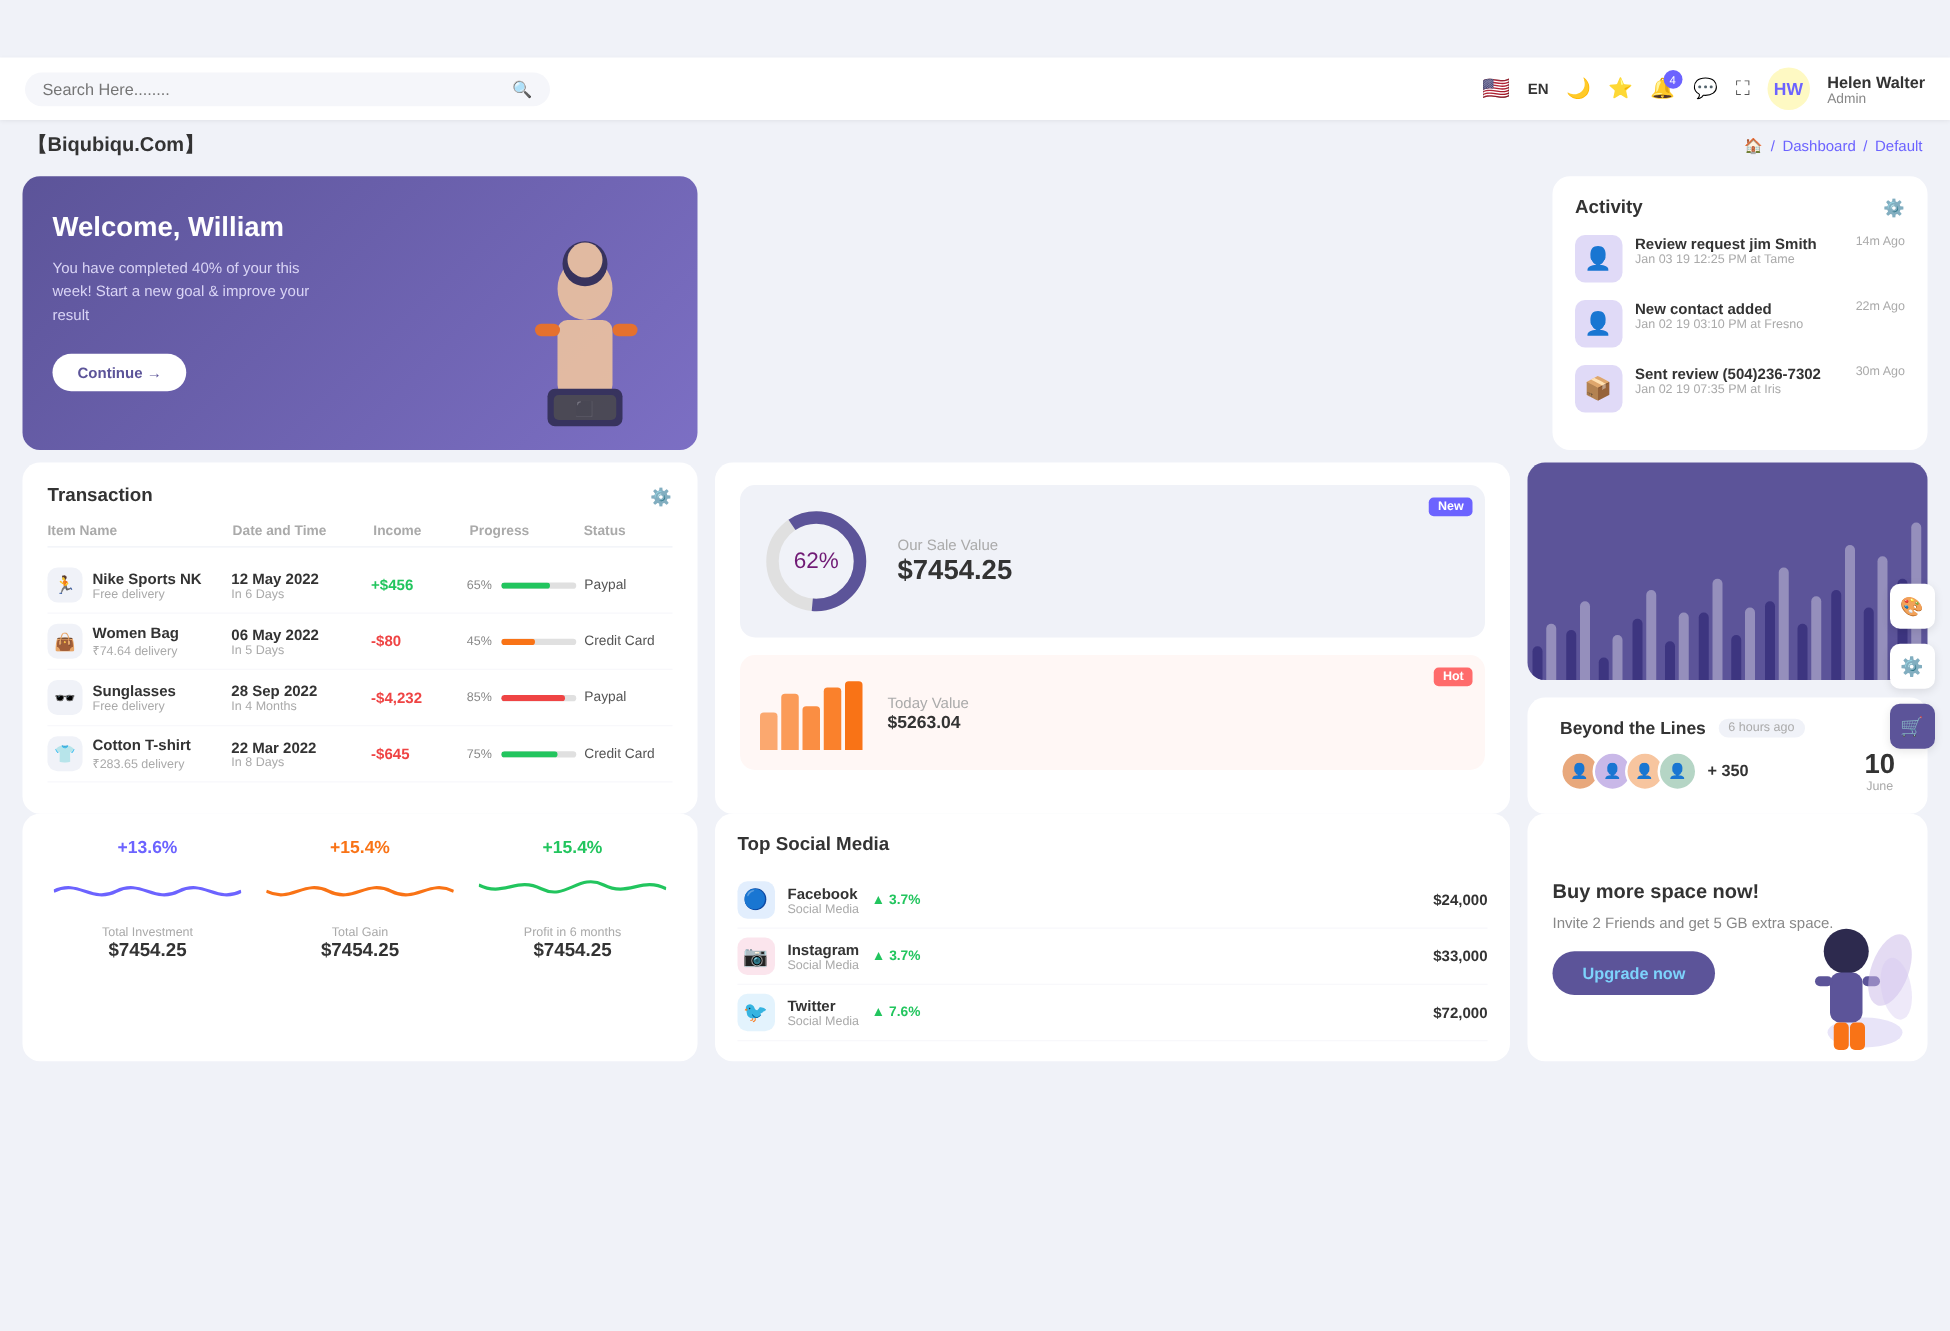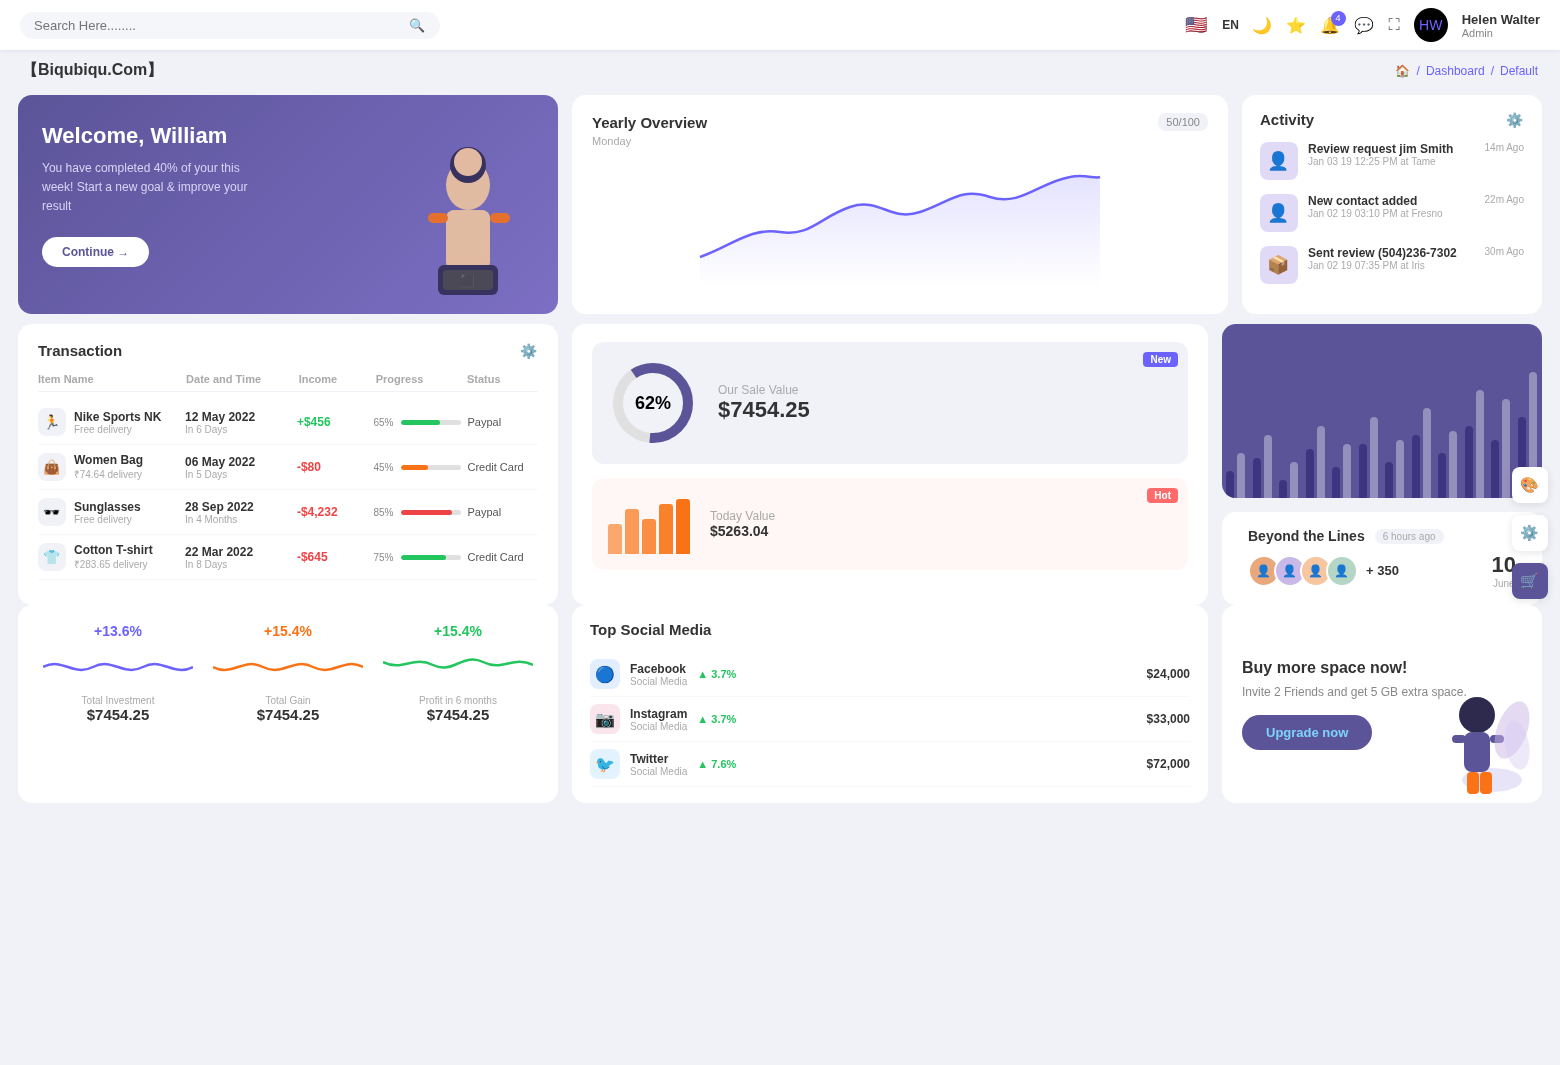"Search Here........" .topbar { margin-top: none -> 46px }
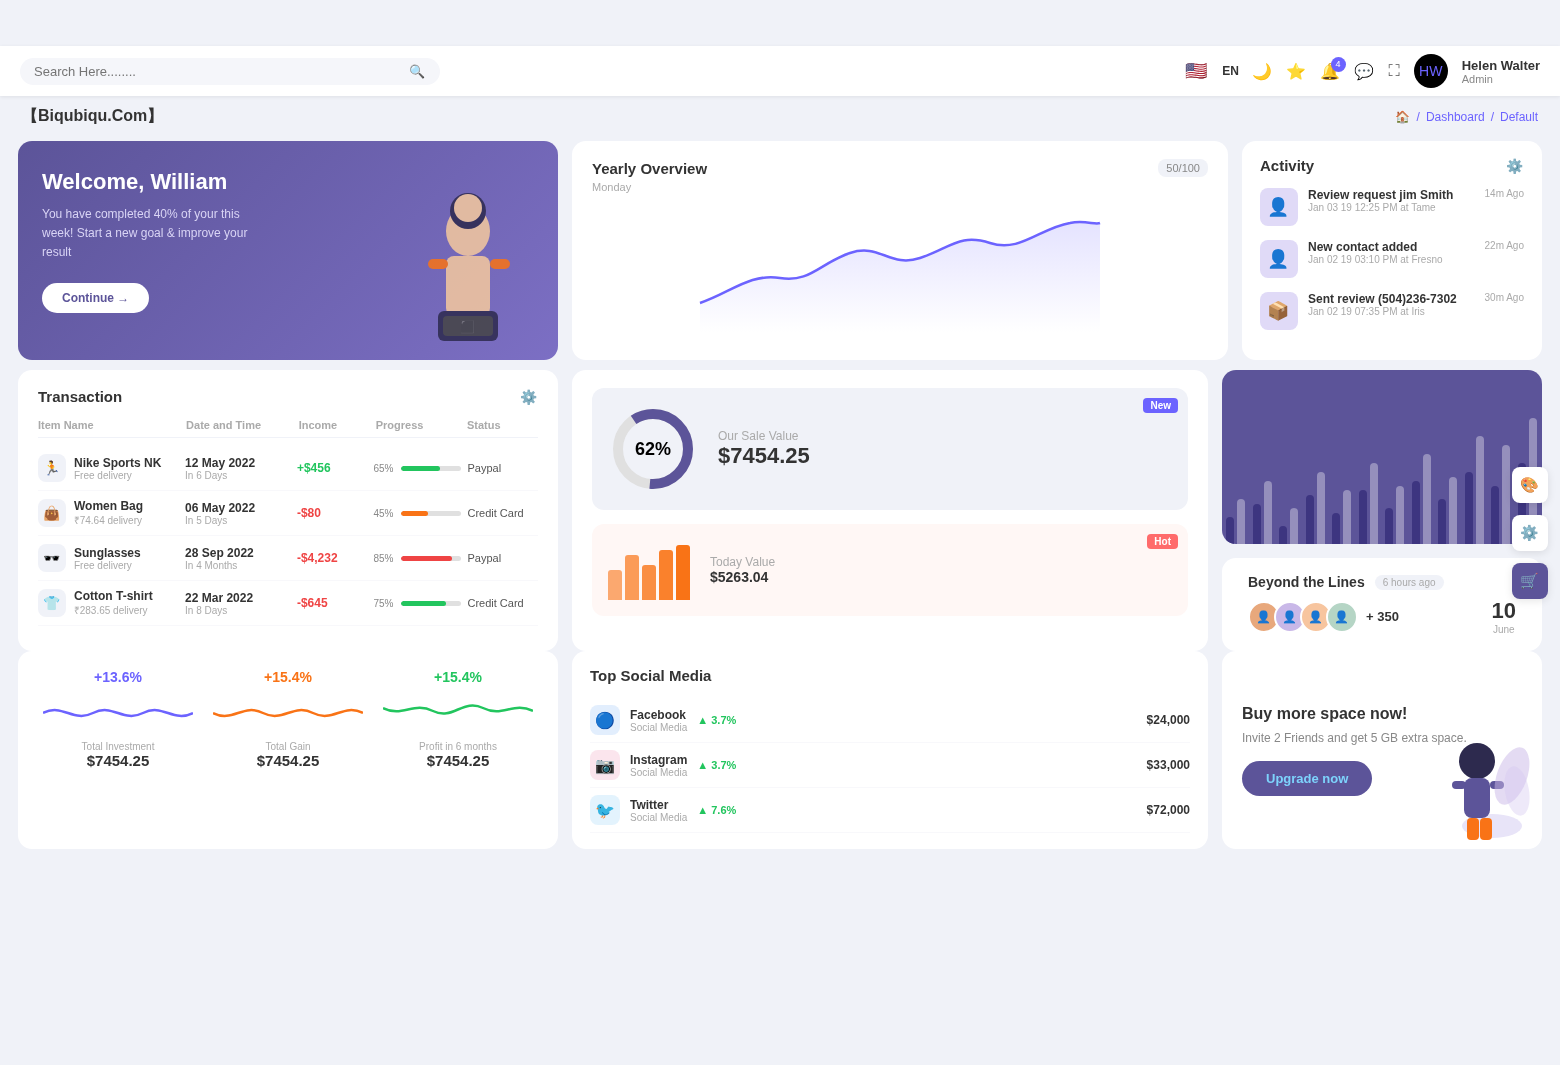"HW" .avatar-circle { background: #000000 -> #fef9c3; font-weight: 400 -> 700 }
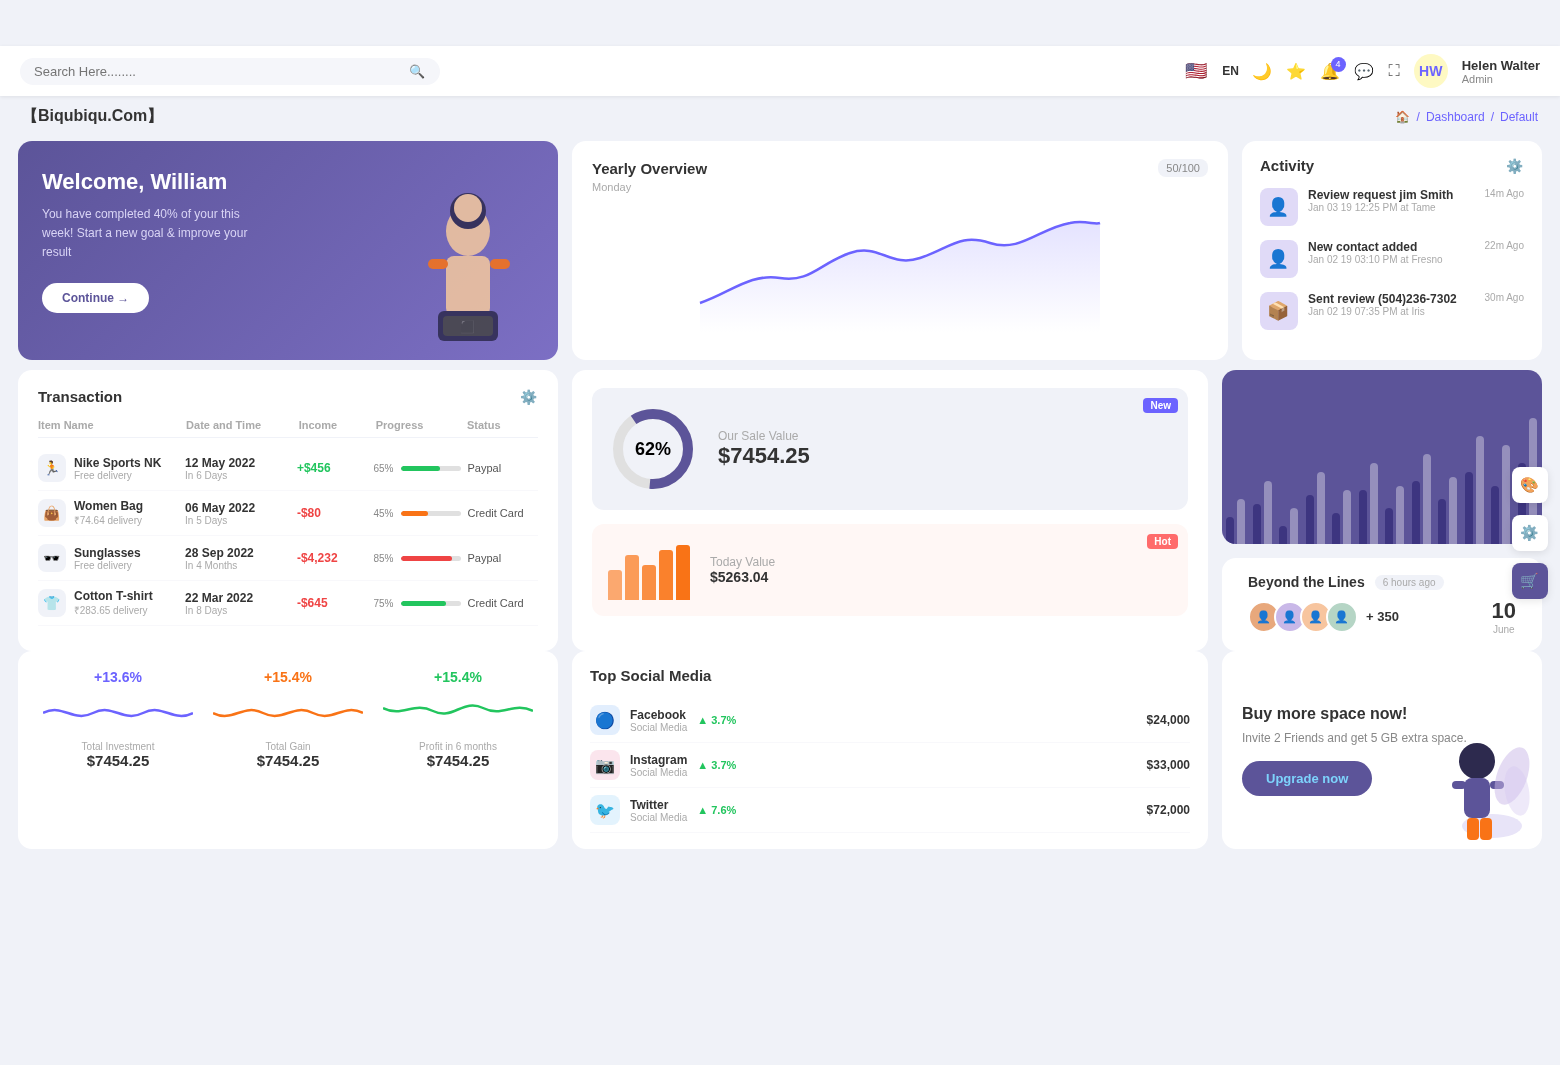"Yearly Overview" div.yearly-card { html: <div> <div> <span>Yearly Overview</span> <span>50/100</span> </div> <div>Monday</div> <svg> <defs> <linearGradient> <stop></stop> <stop></stop> </linearGradient> </defs> <path></path> <path></path> </svg> </div> -> none }
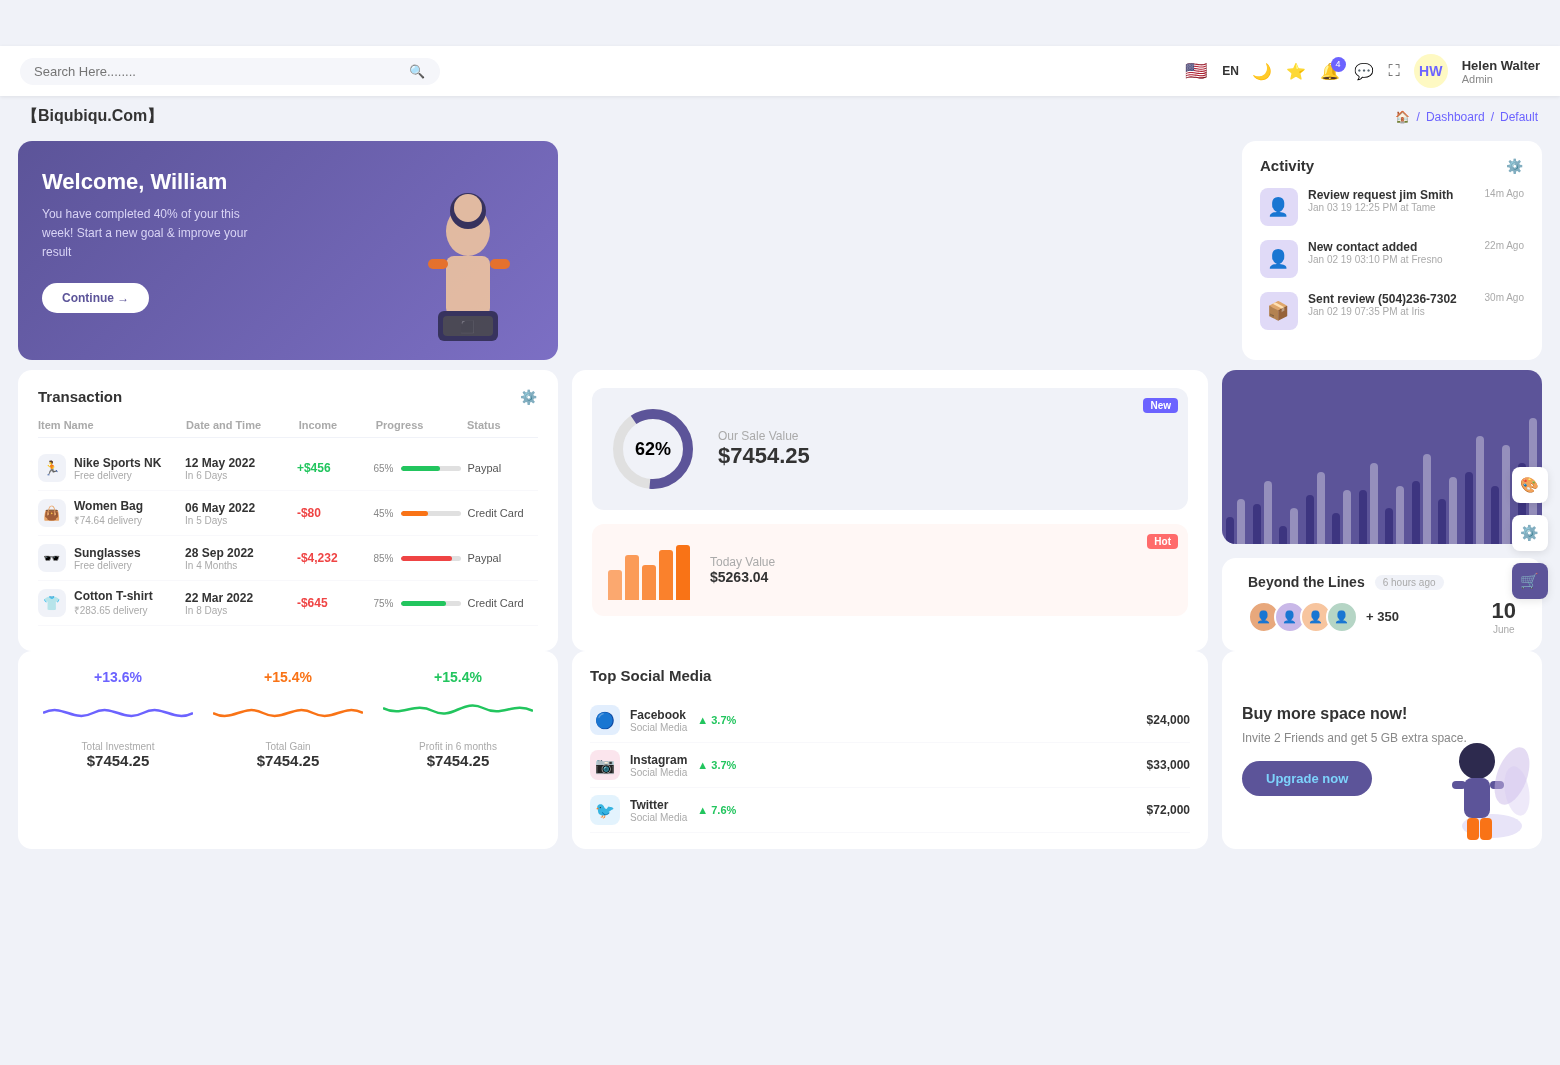"62%" .donut-label { color: #000000 -> #701a75; font-weight: 700 -> 400 }
